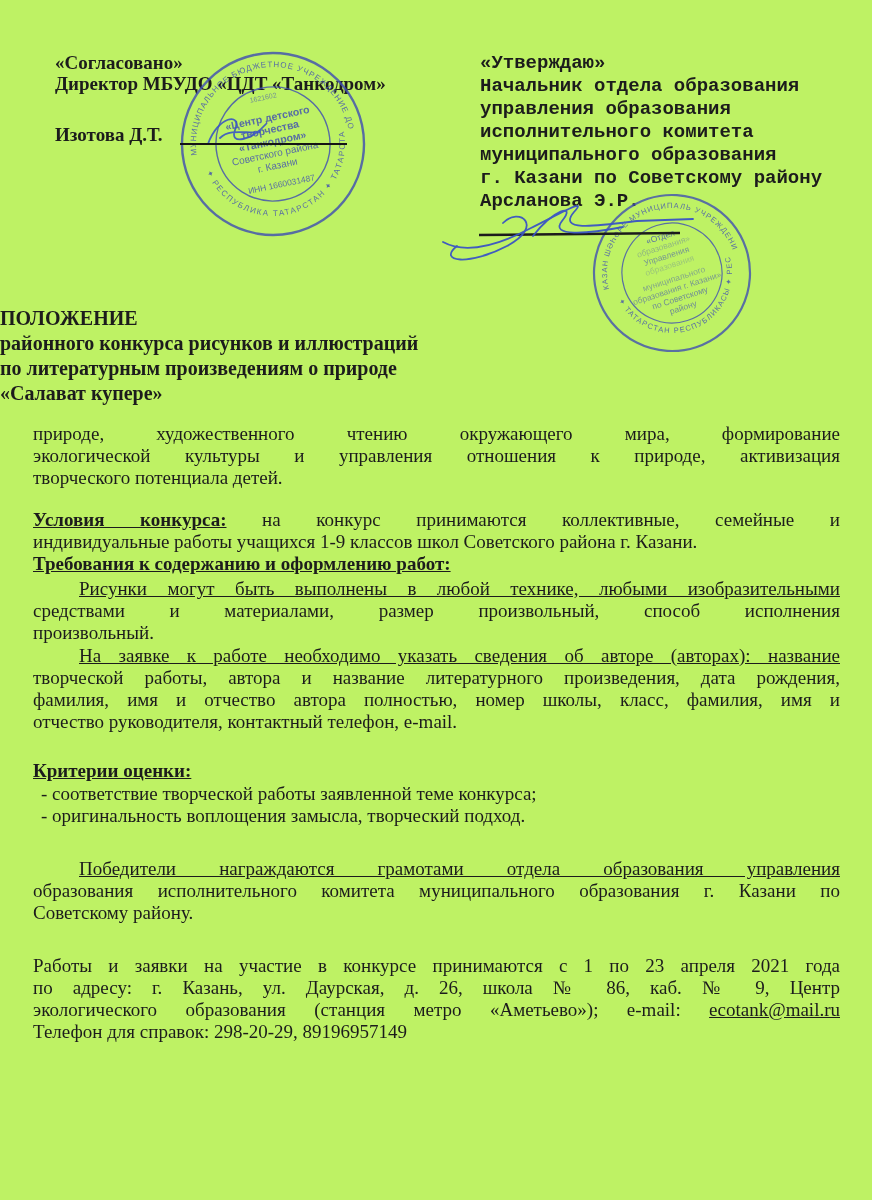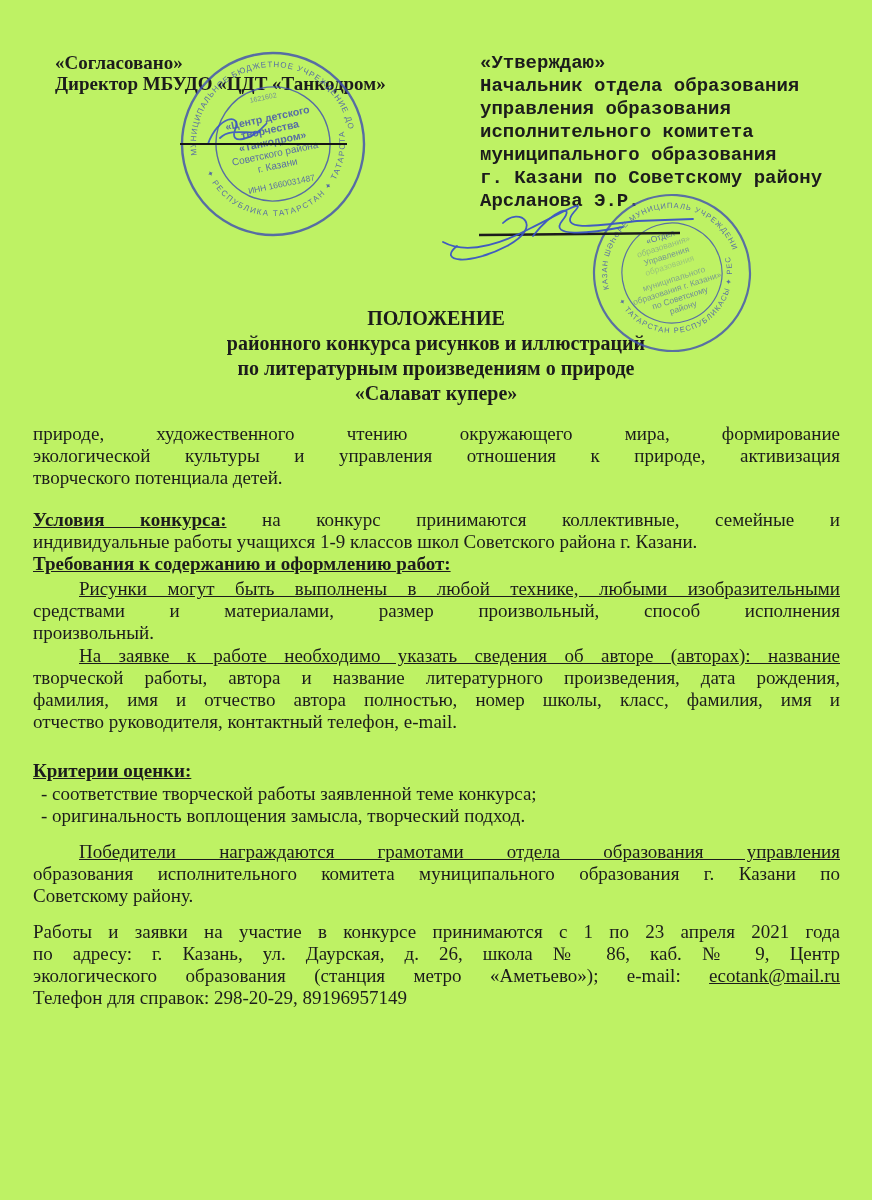"Изотова Д.Т." div { html: none -> <div>Изотова Д.Т.</div> }
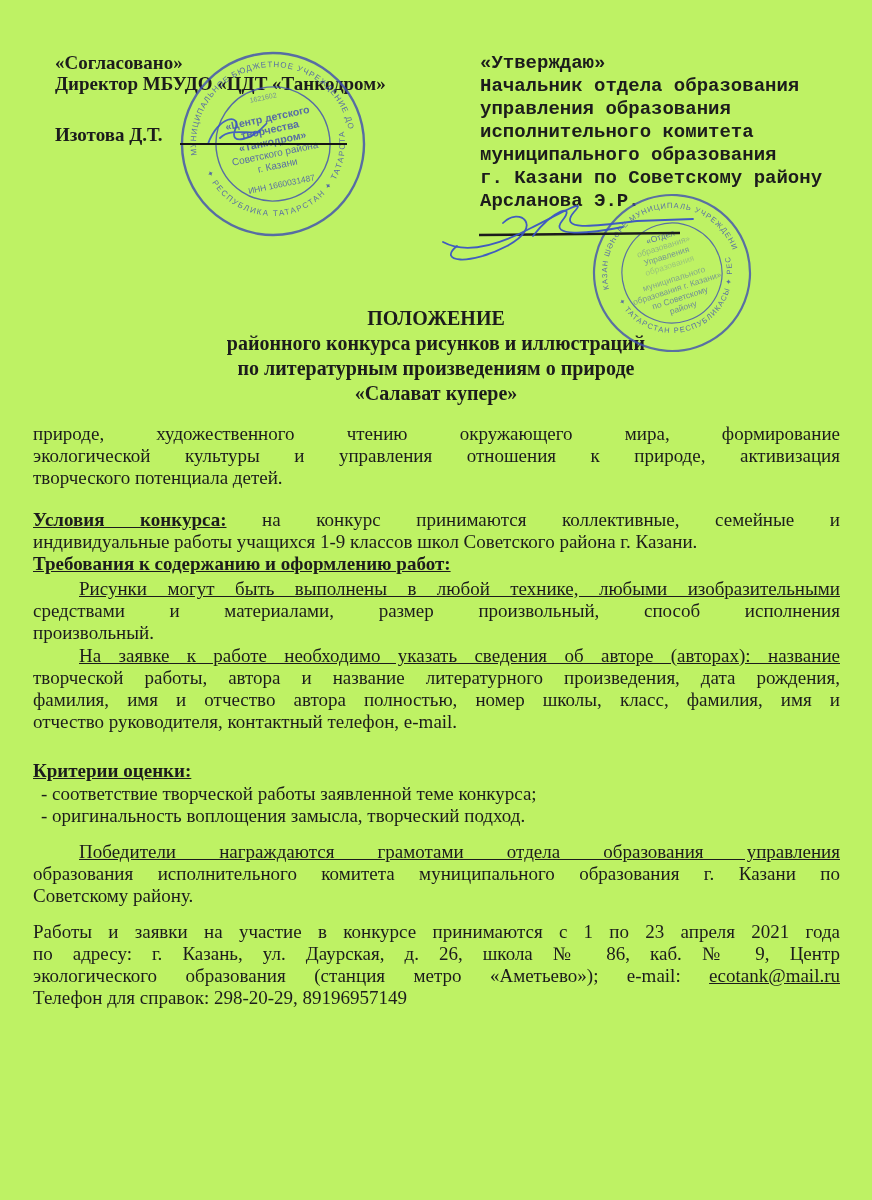"ПОЛОЖЕНИЕ" .doc-title { text-align: center -> none }
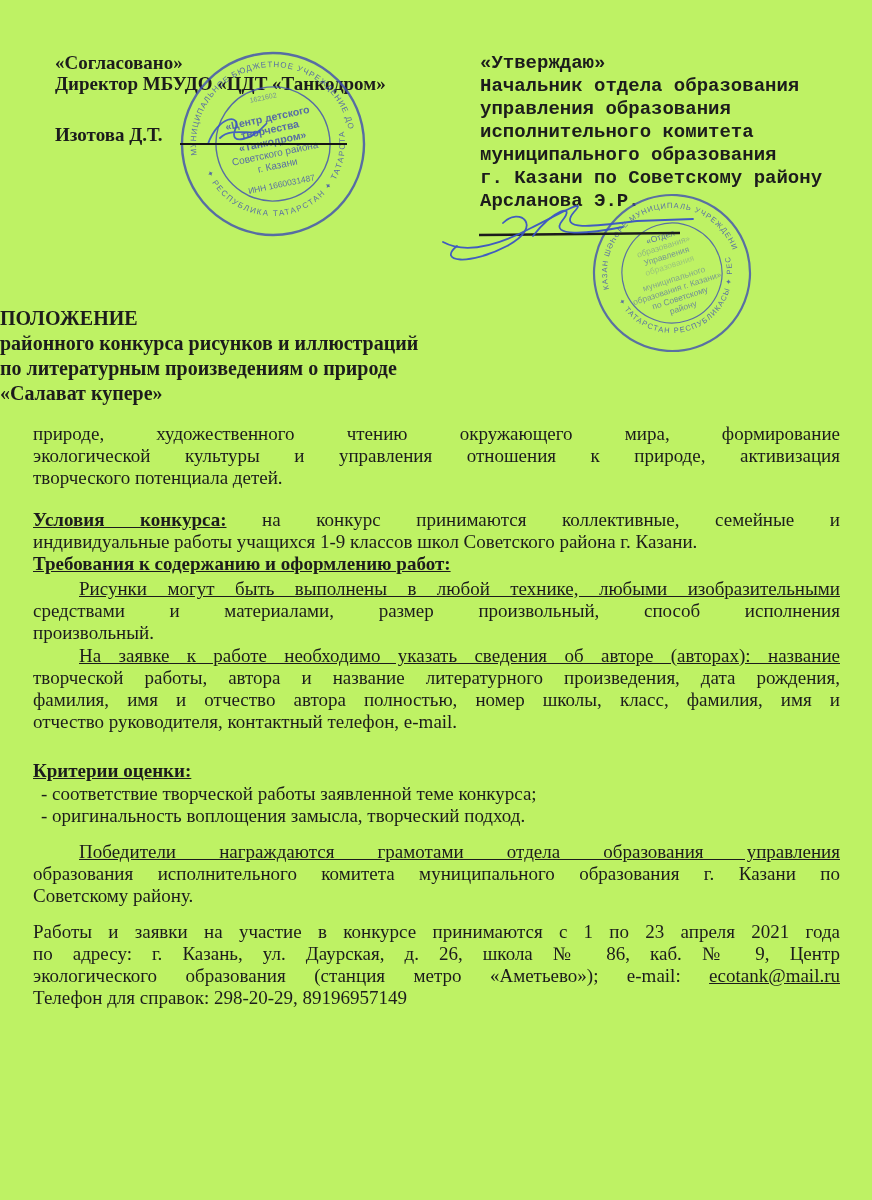"Победители награждаются грамотами отдела" .mt25 { margin-top: 14px -> 31px }
